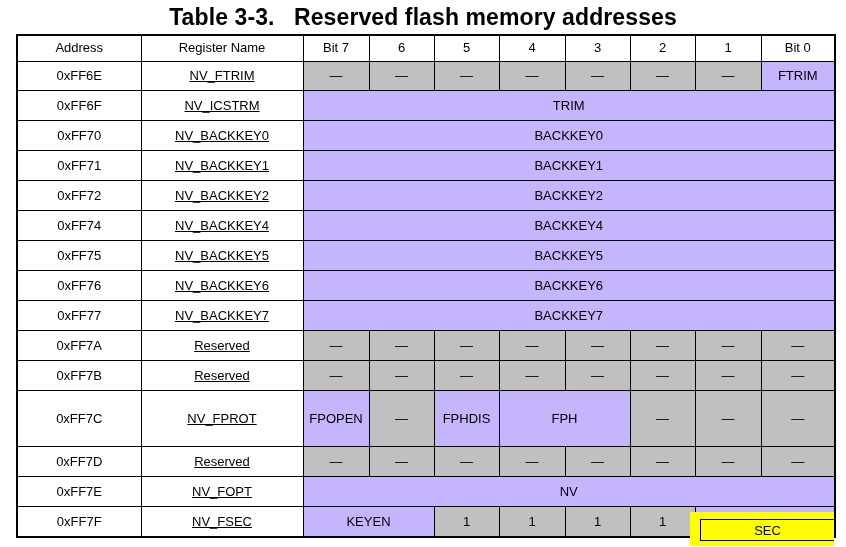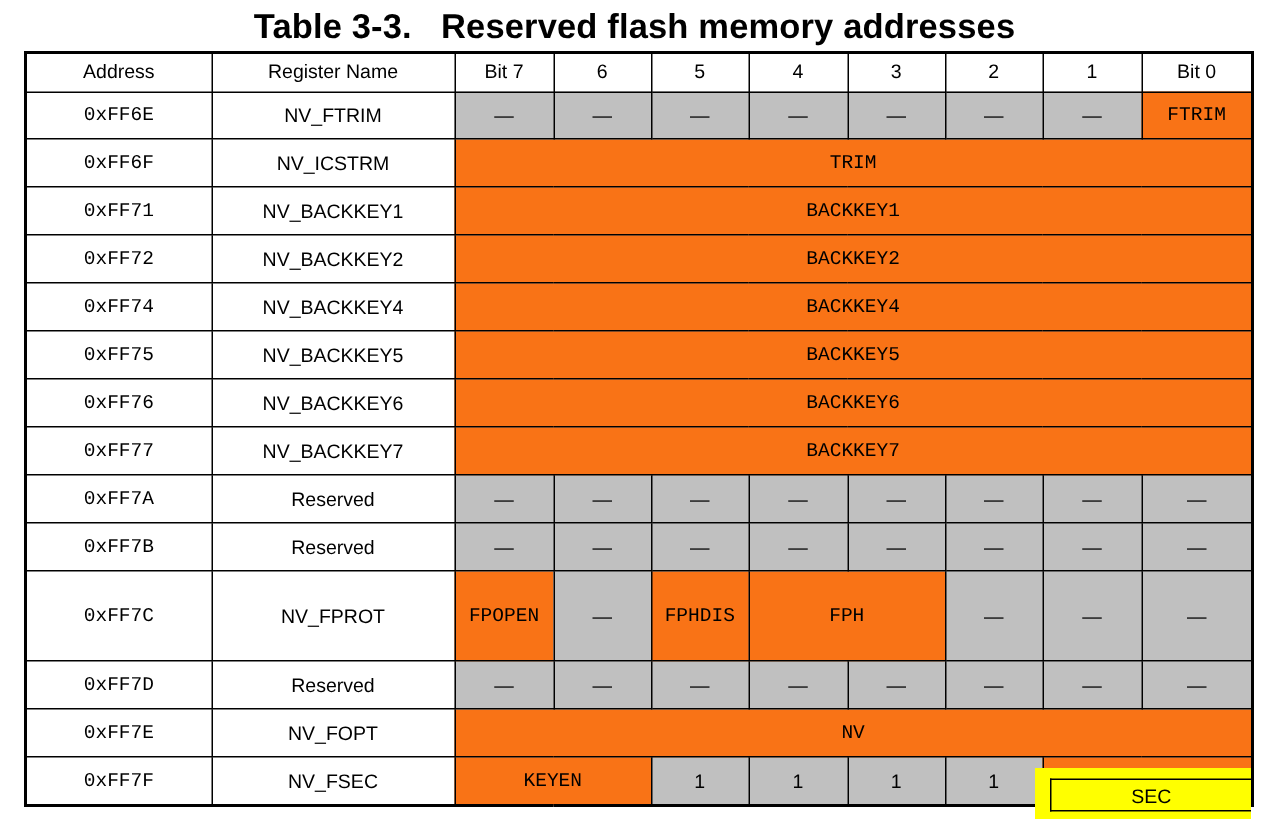"0xFF6E" td.addr { font-family: Liberation Mono, monospace -> none }
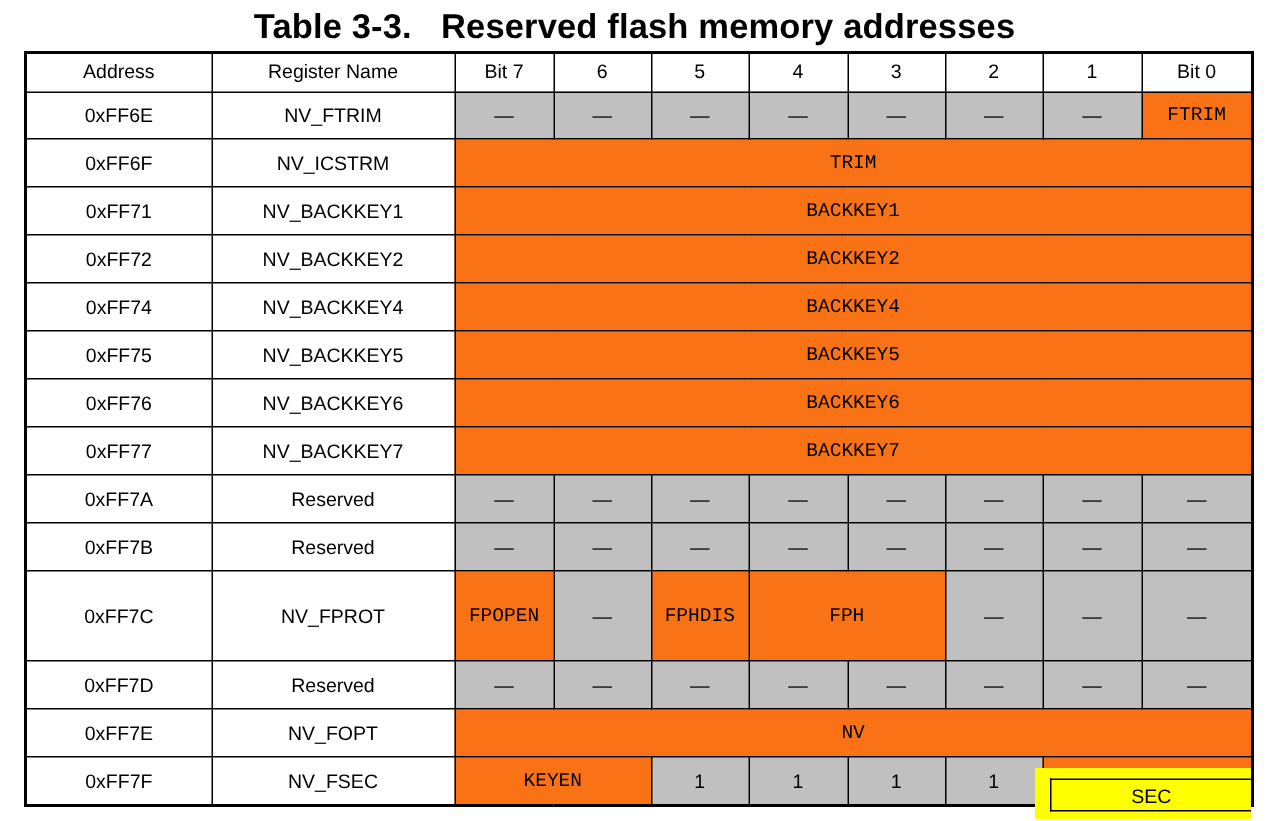"NV_FTRIM" td.regname { text-decoration: none -> underline }
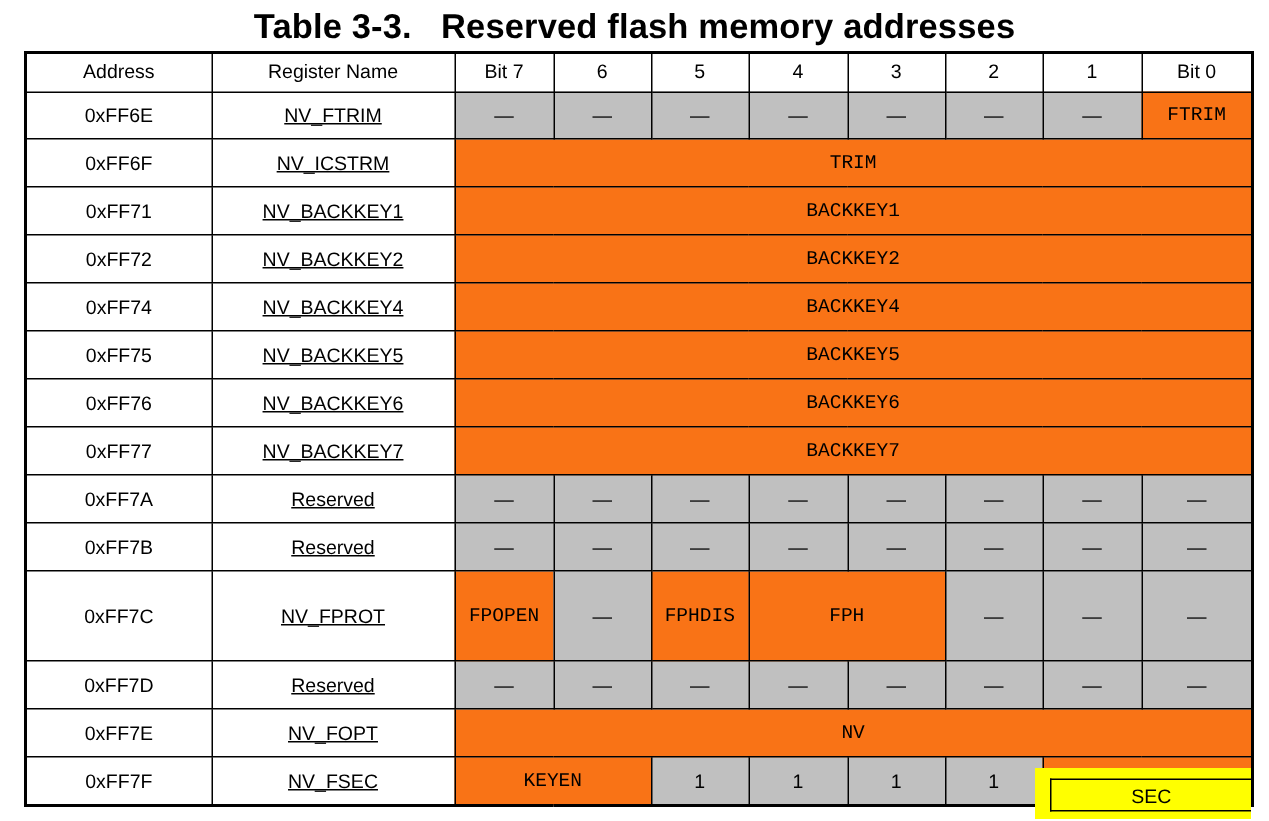"FTRIM" td.white { background: #f97316 -> #c4b5fd; font-family: Liberation Mono, monospace -> none }
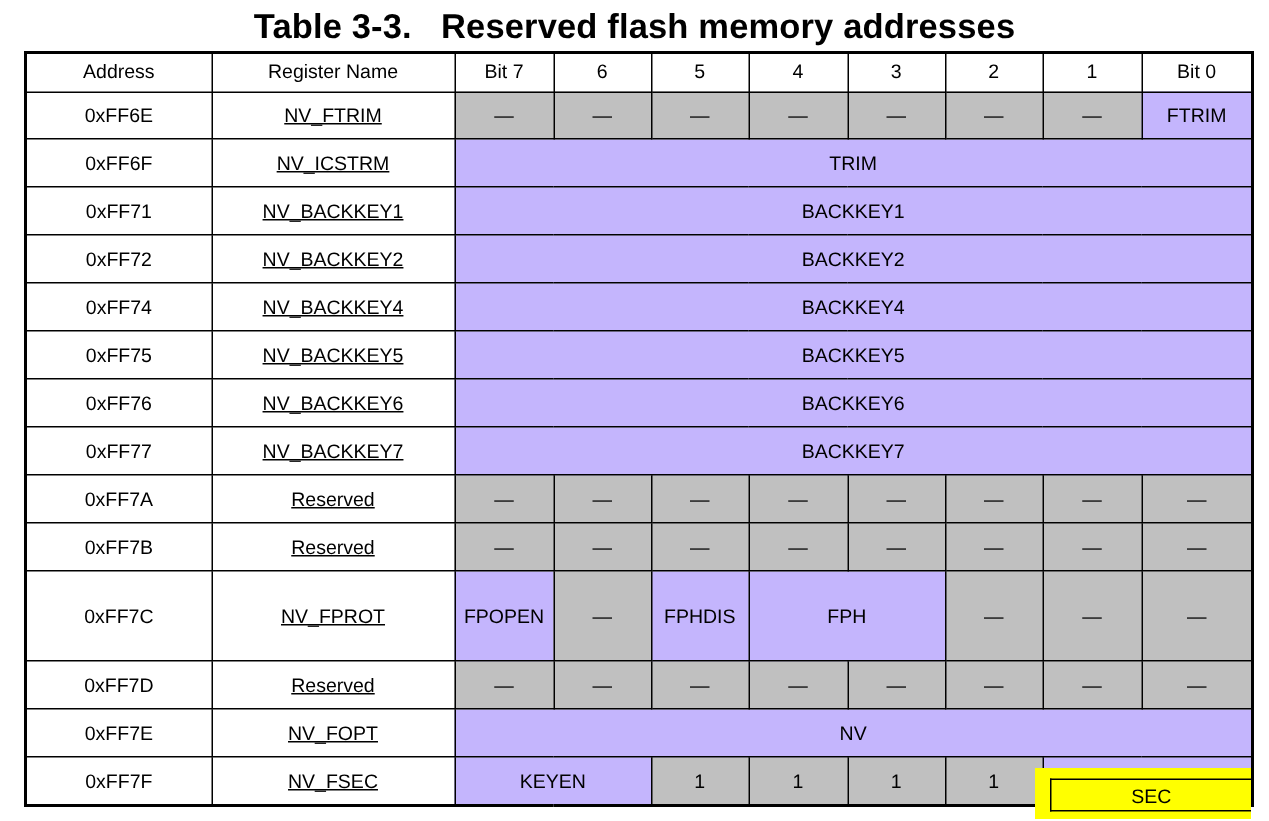"0xFF70" tr.body-row { html: none -> <tr> <td>0xFF70</td> <td>NV_BACKKEY0</td> <td>BACKKEY0</td> </tr> }
